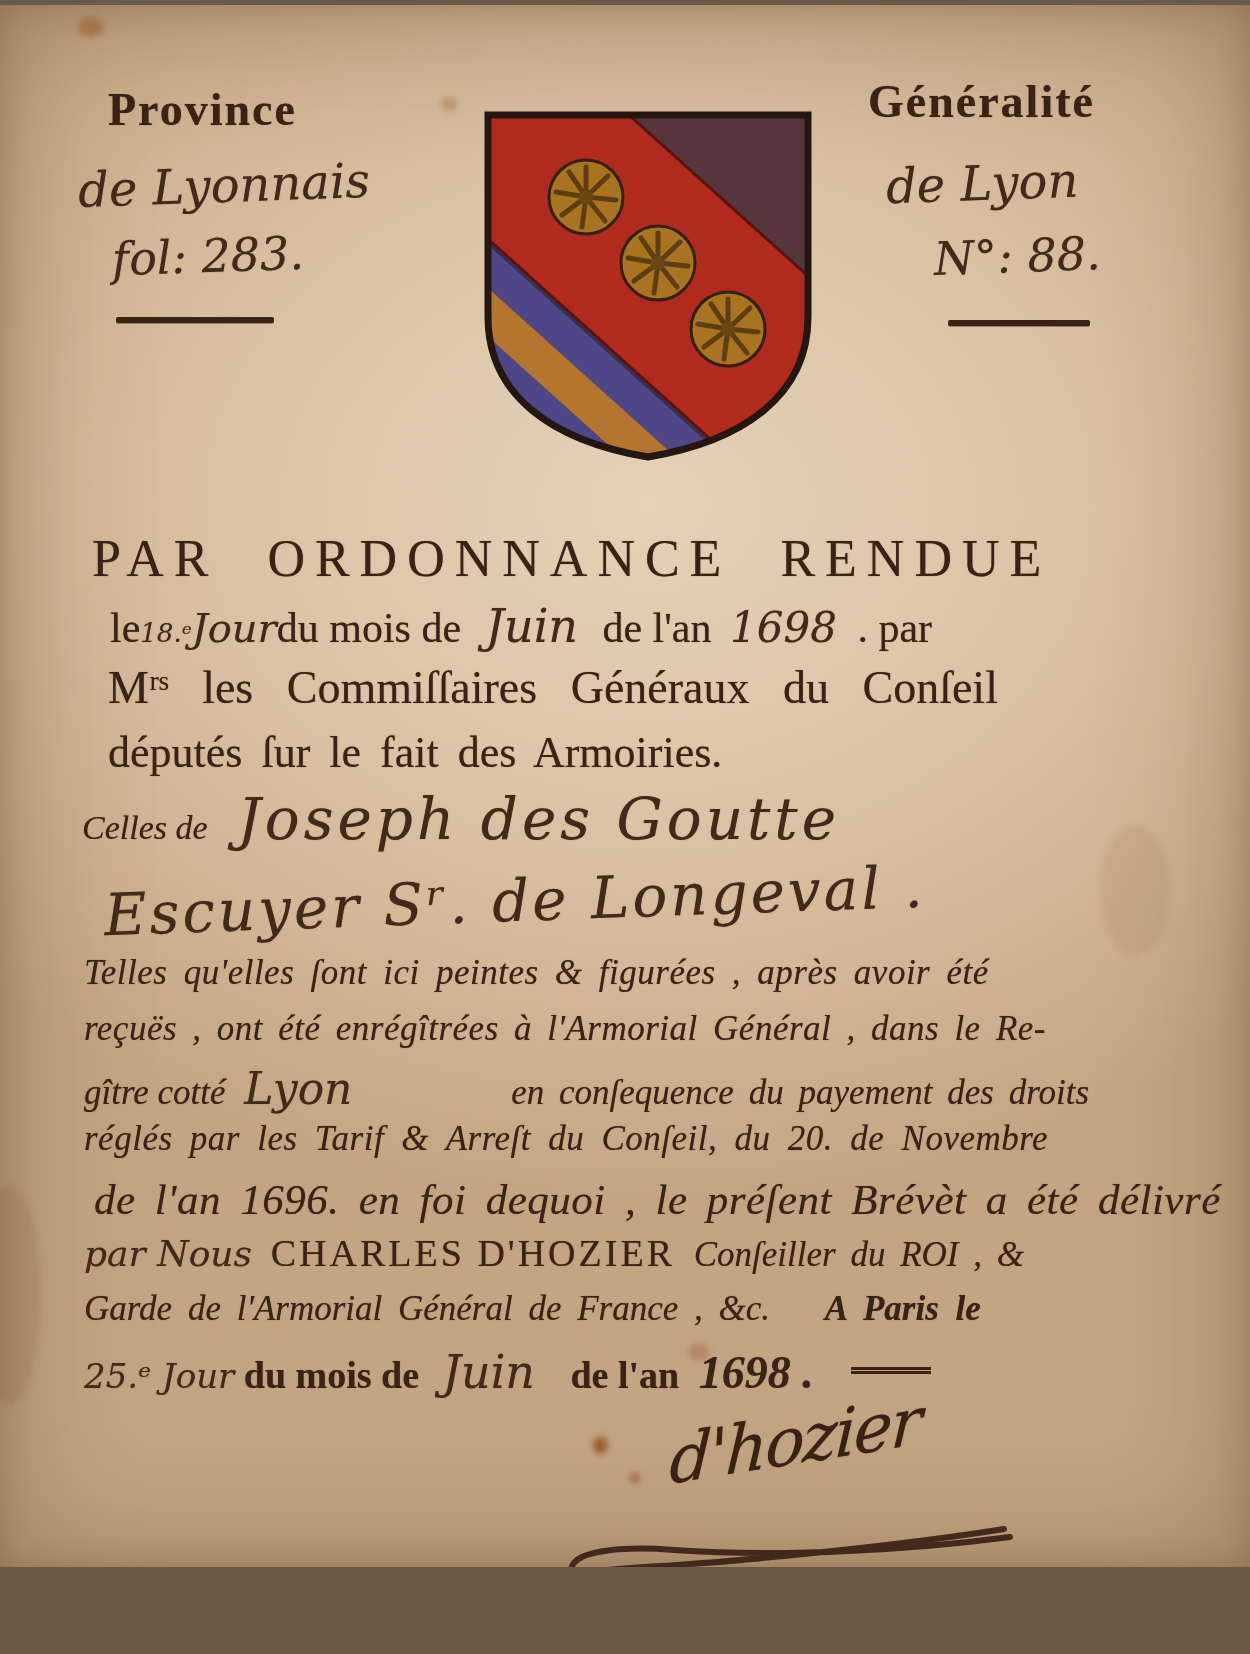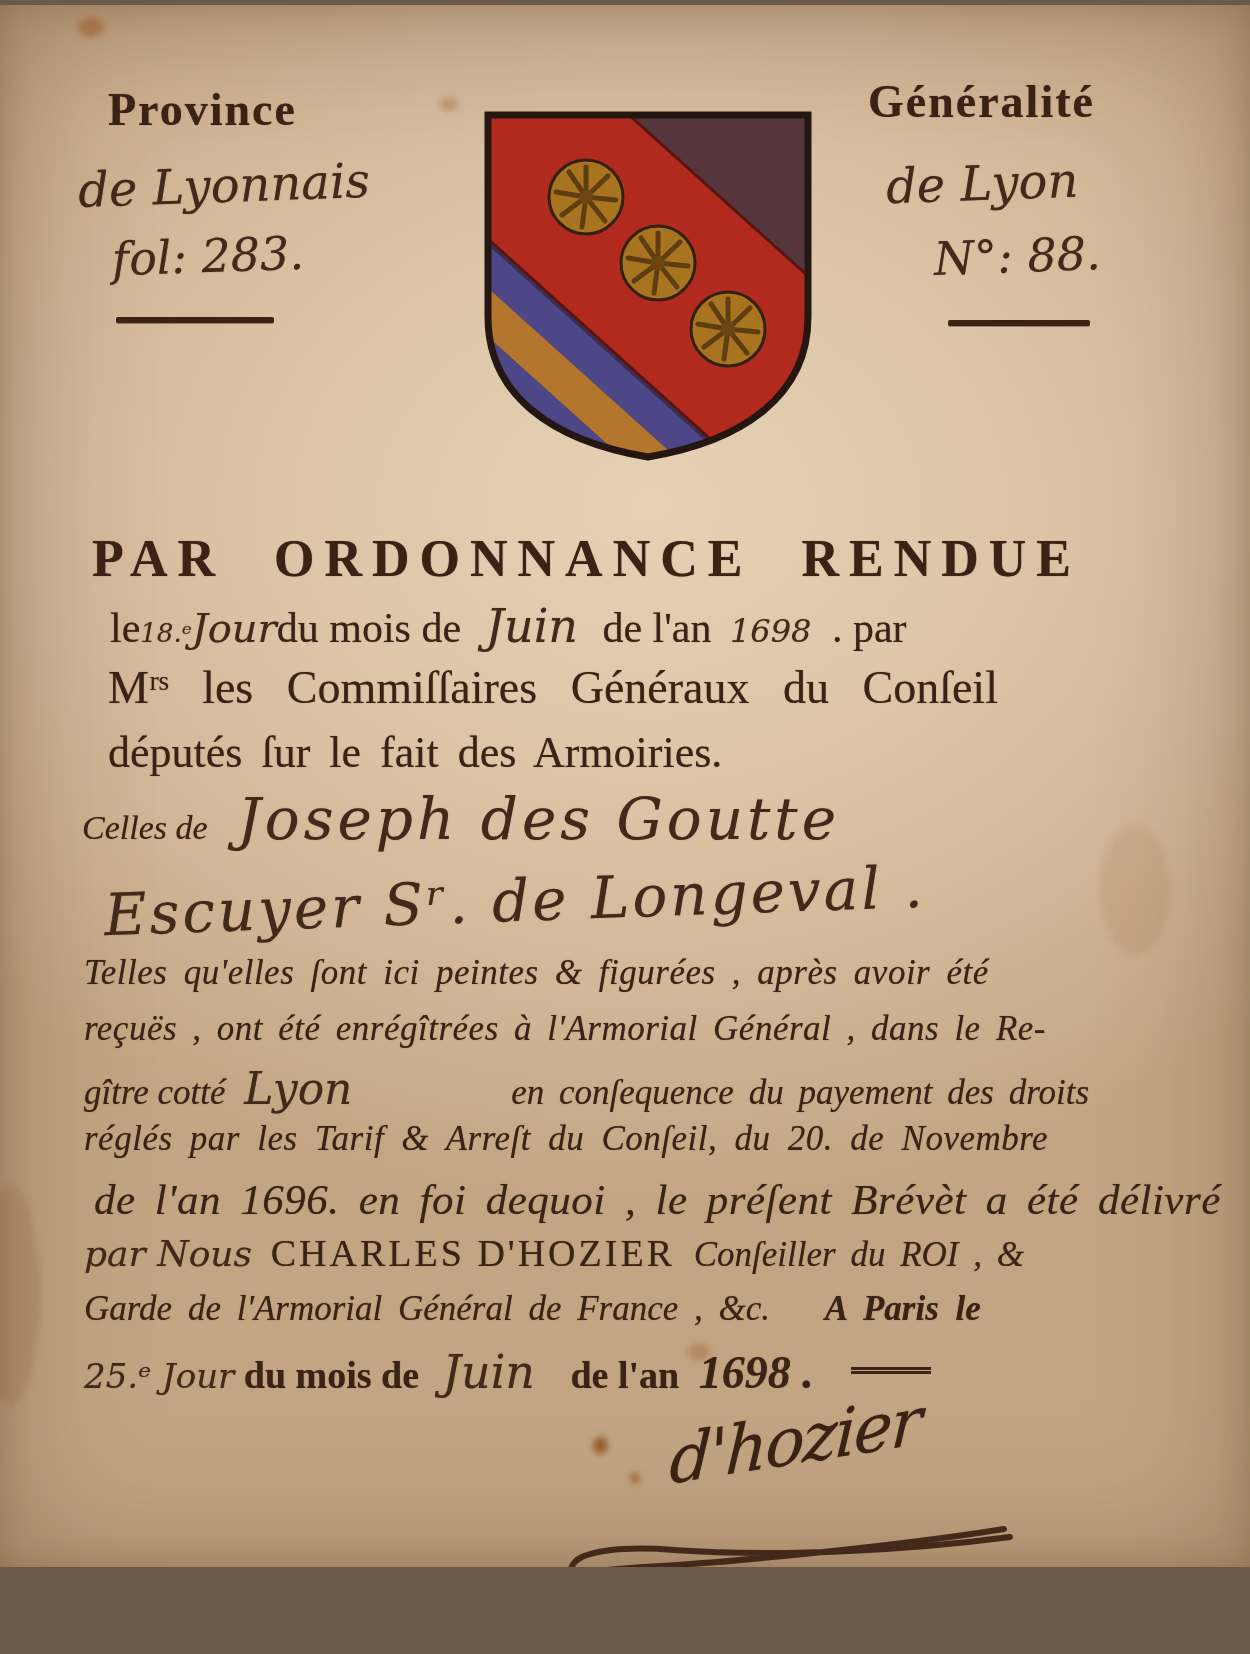"PAR ORDONNANCE RENDUE" .heading { font-weight: bold -> normal }
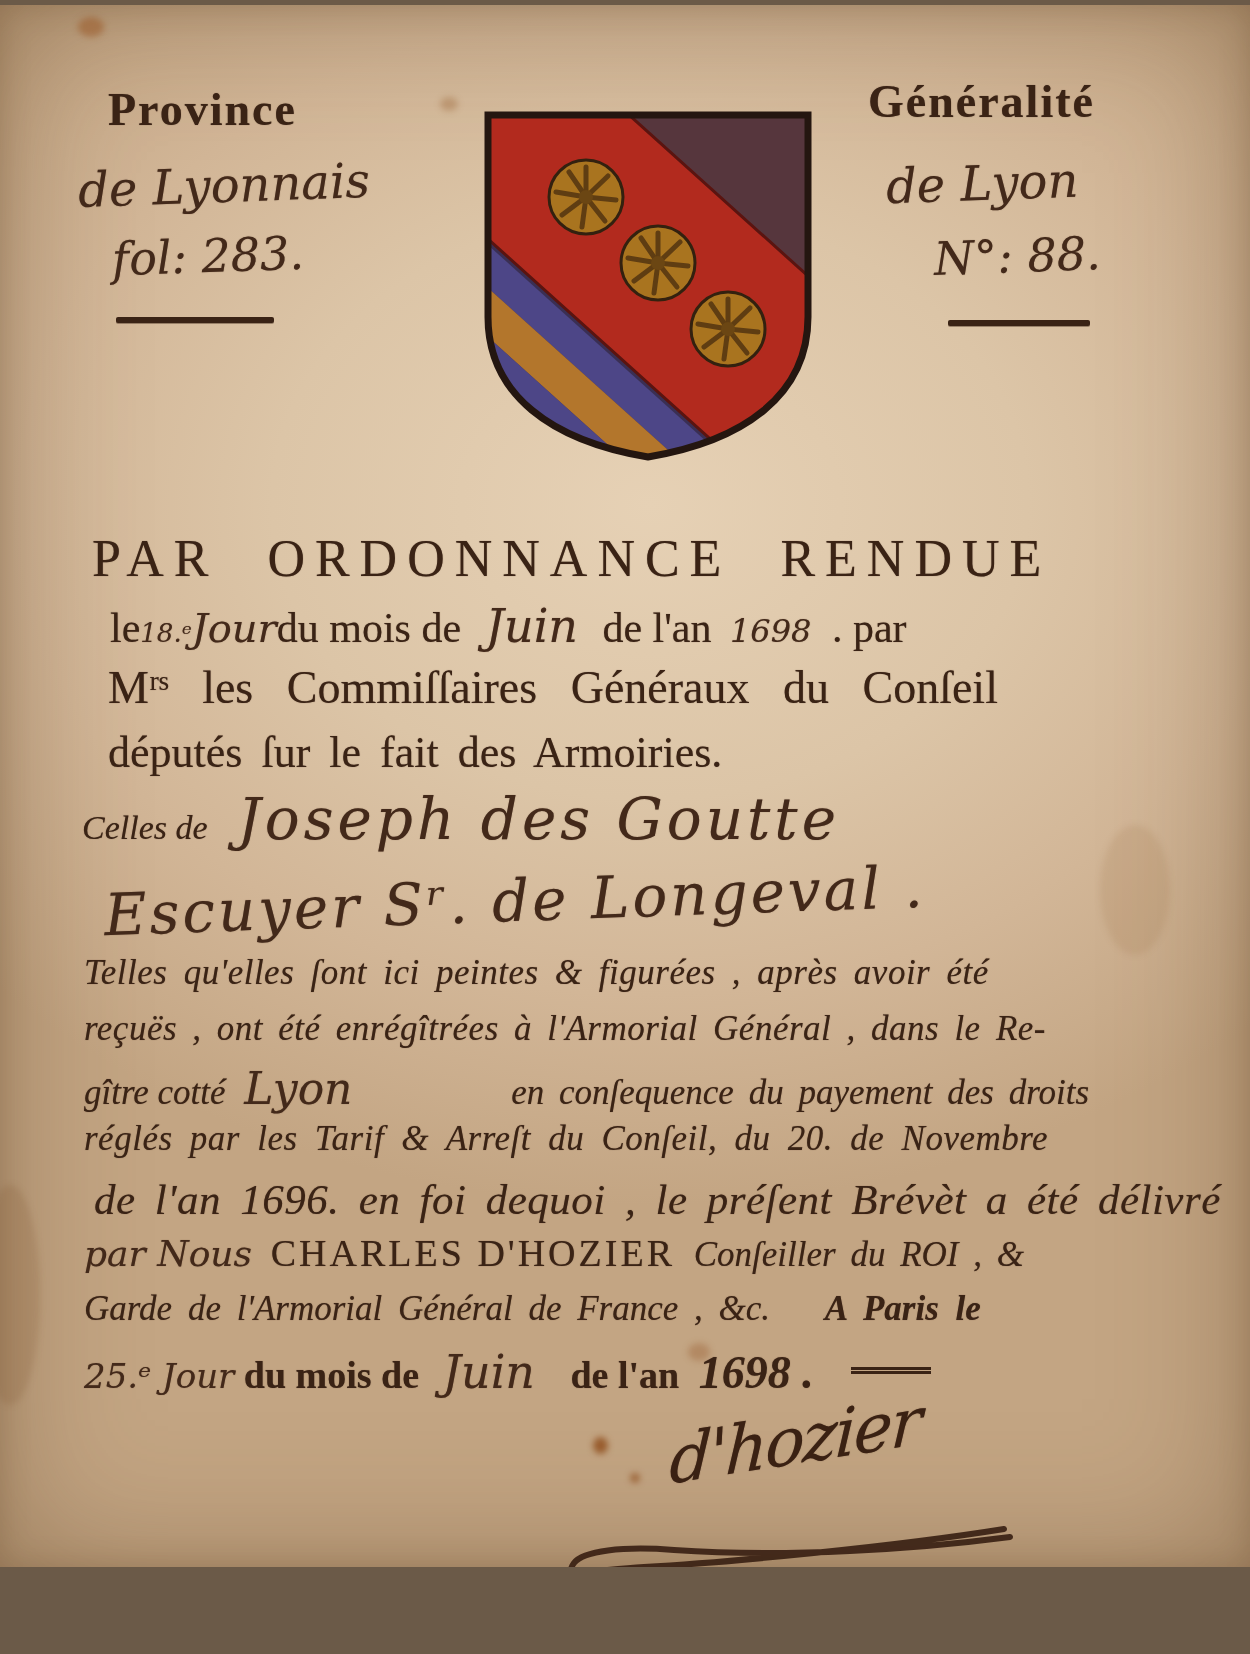"1698" span.script { font-size: 32px -> 42px }
